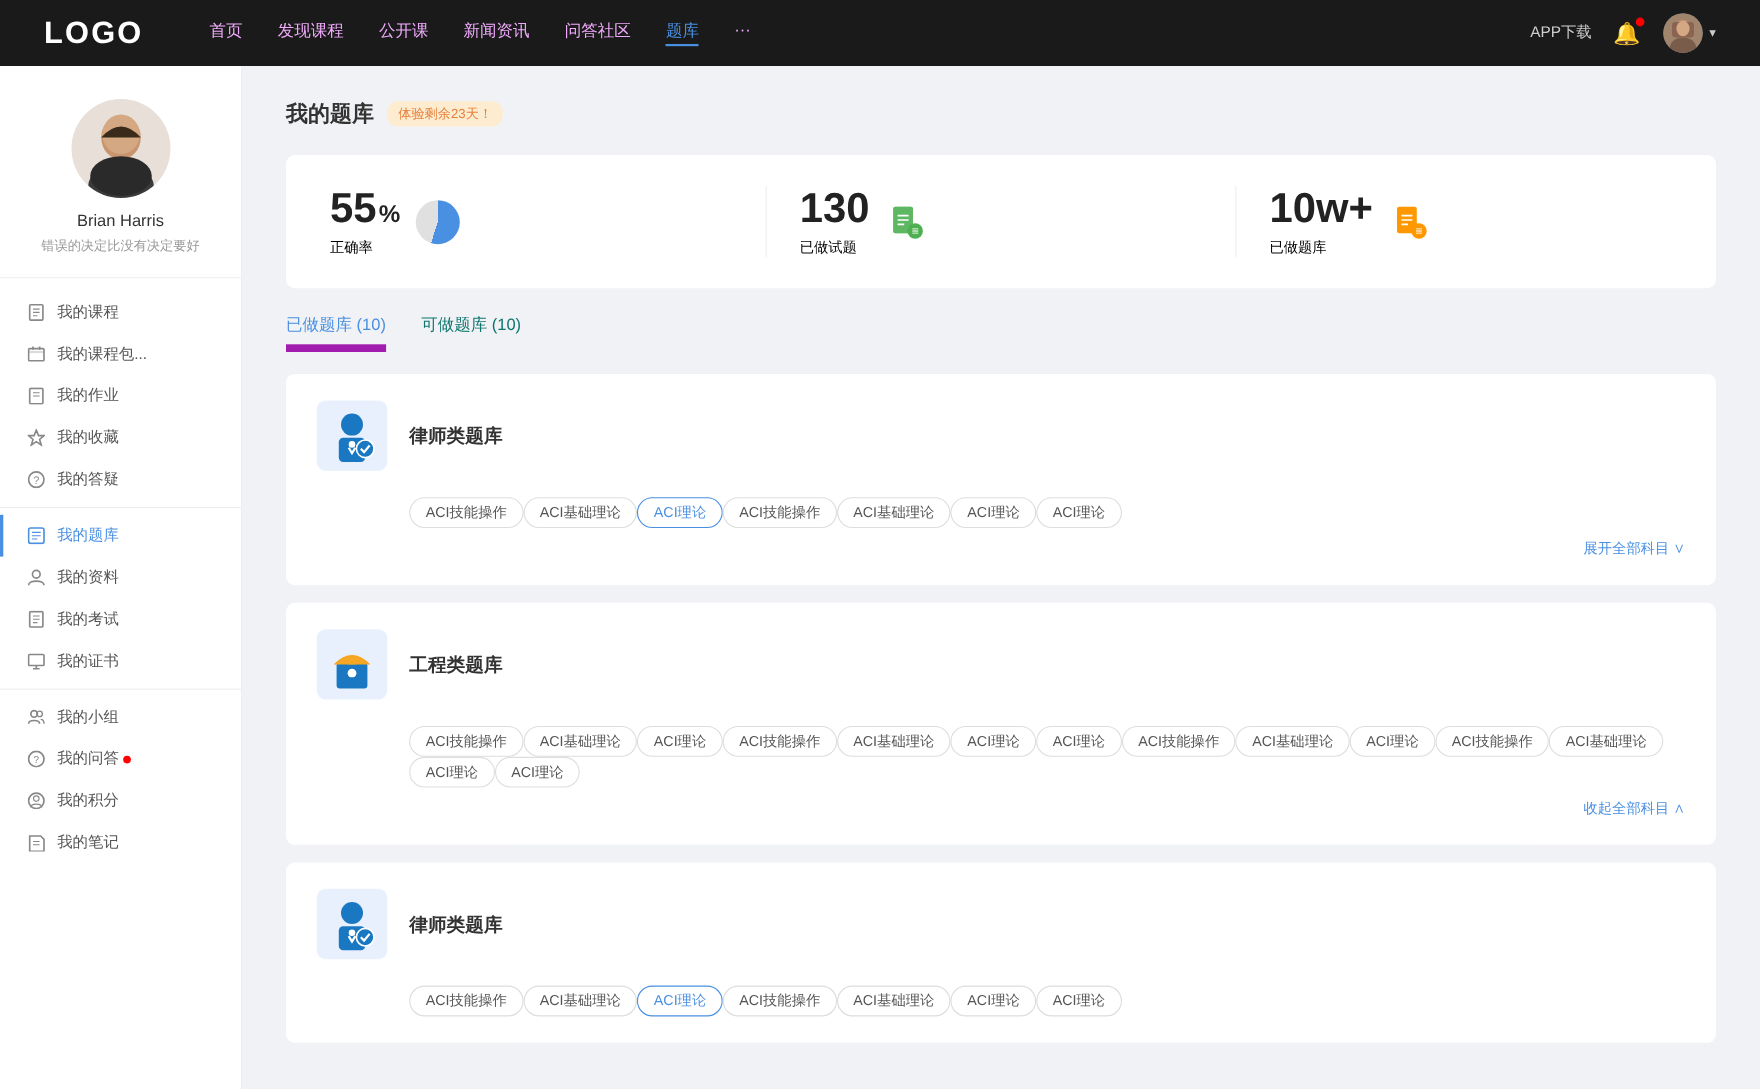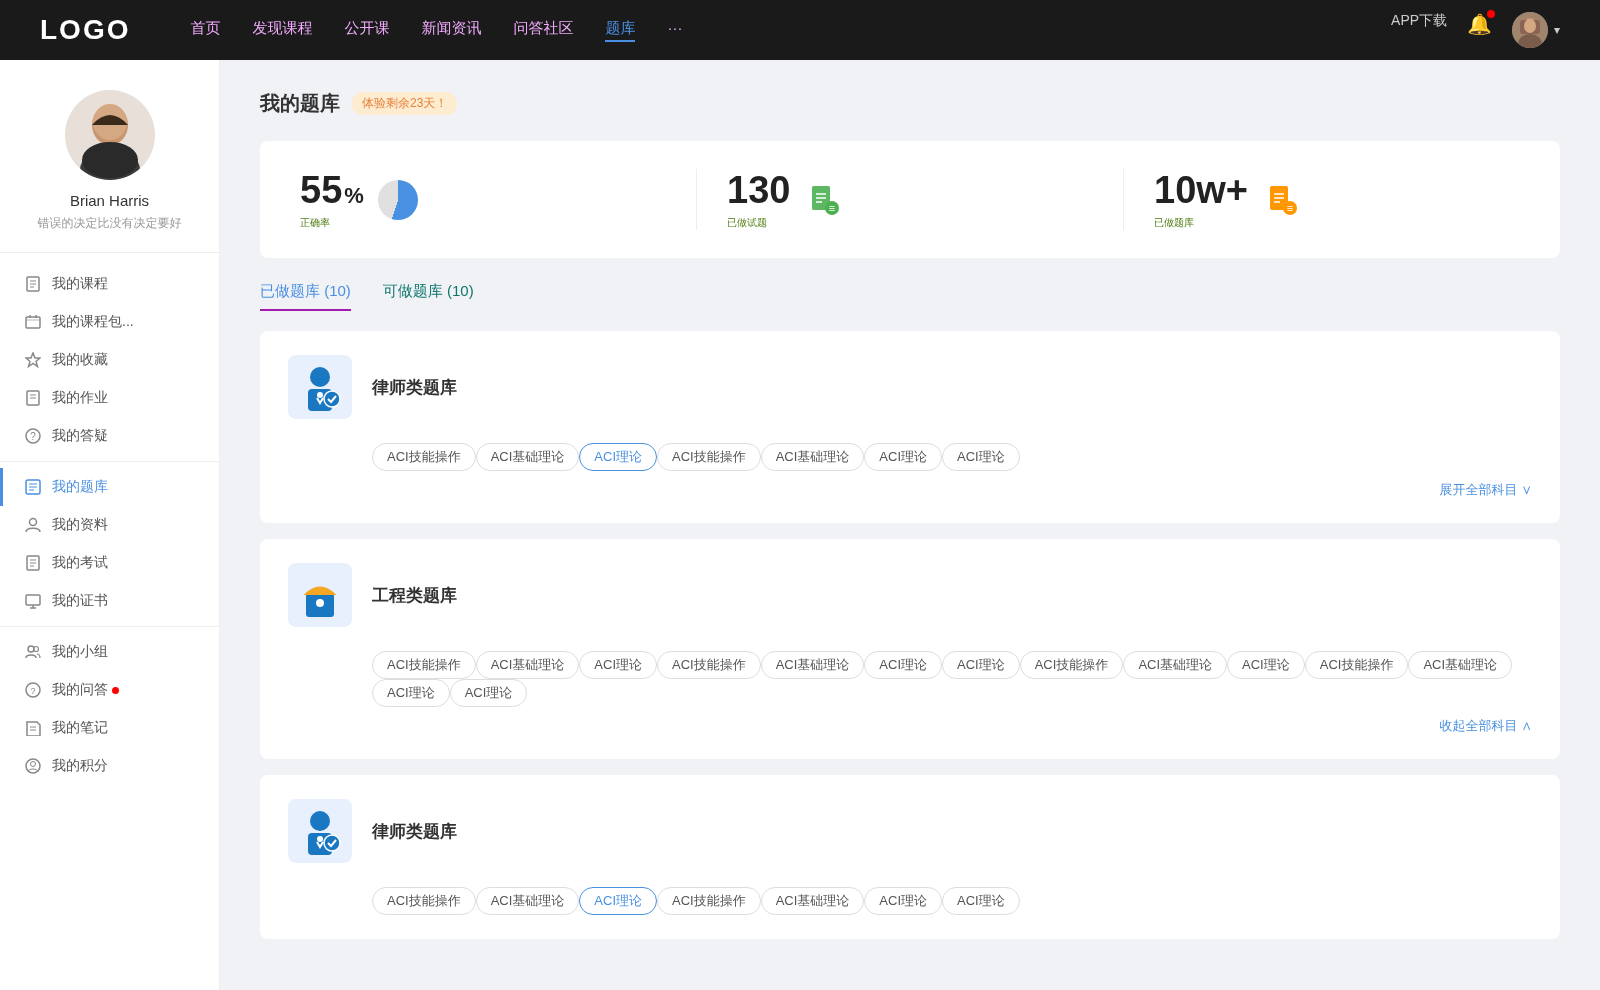"APP下载" .navbar-right { align-items: none -> center }
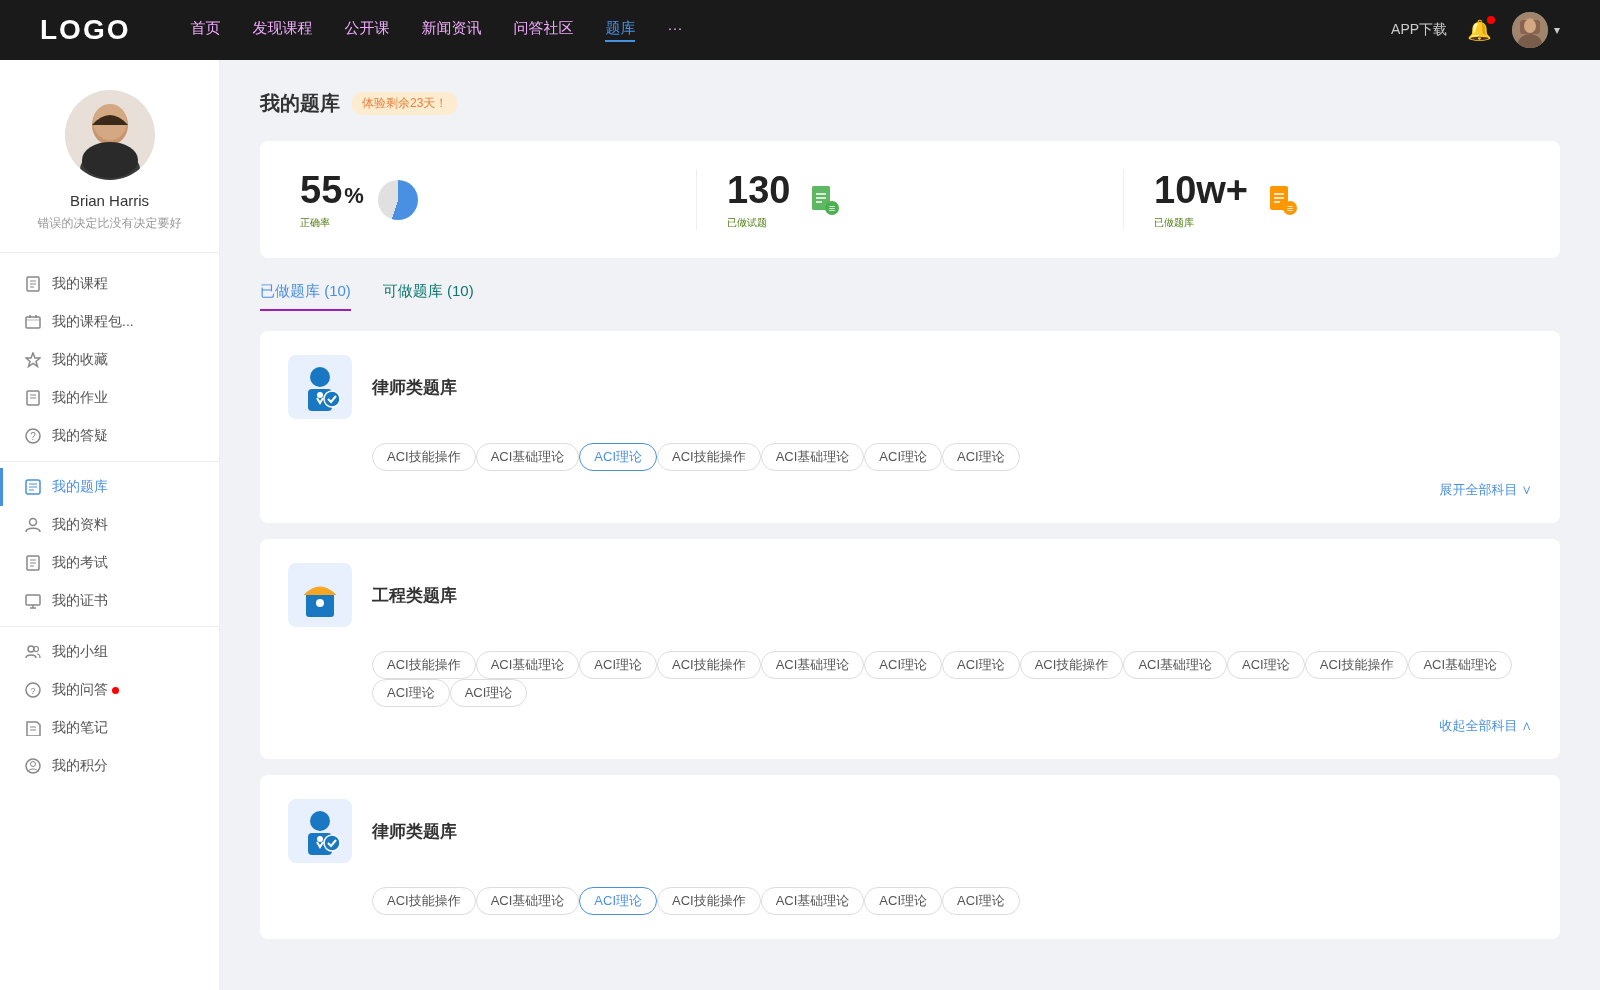"正确率" .stat-label { color: #4d7c0f -> #000000; font-size: 10px -> 13px }
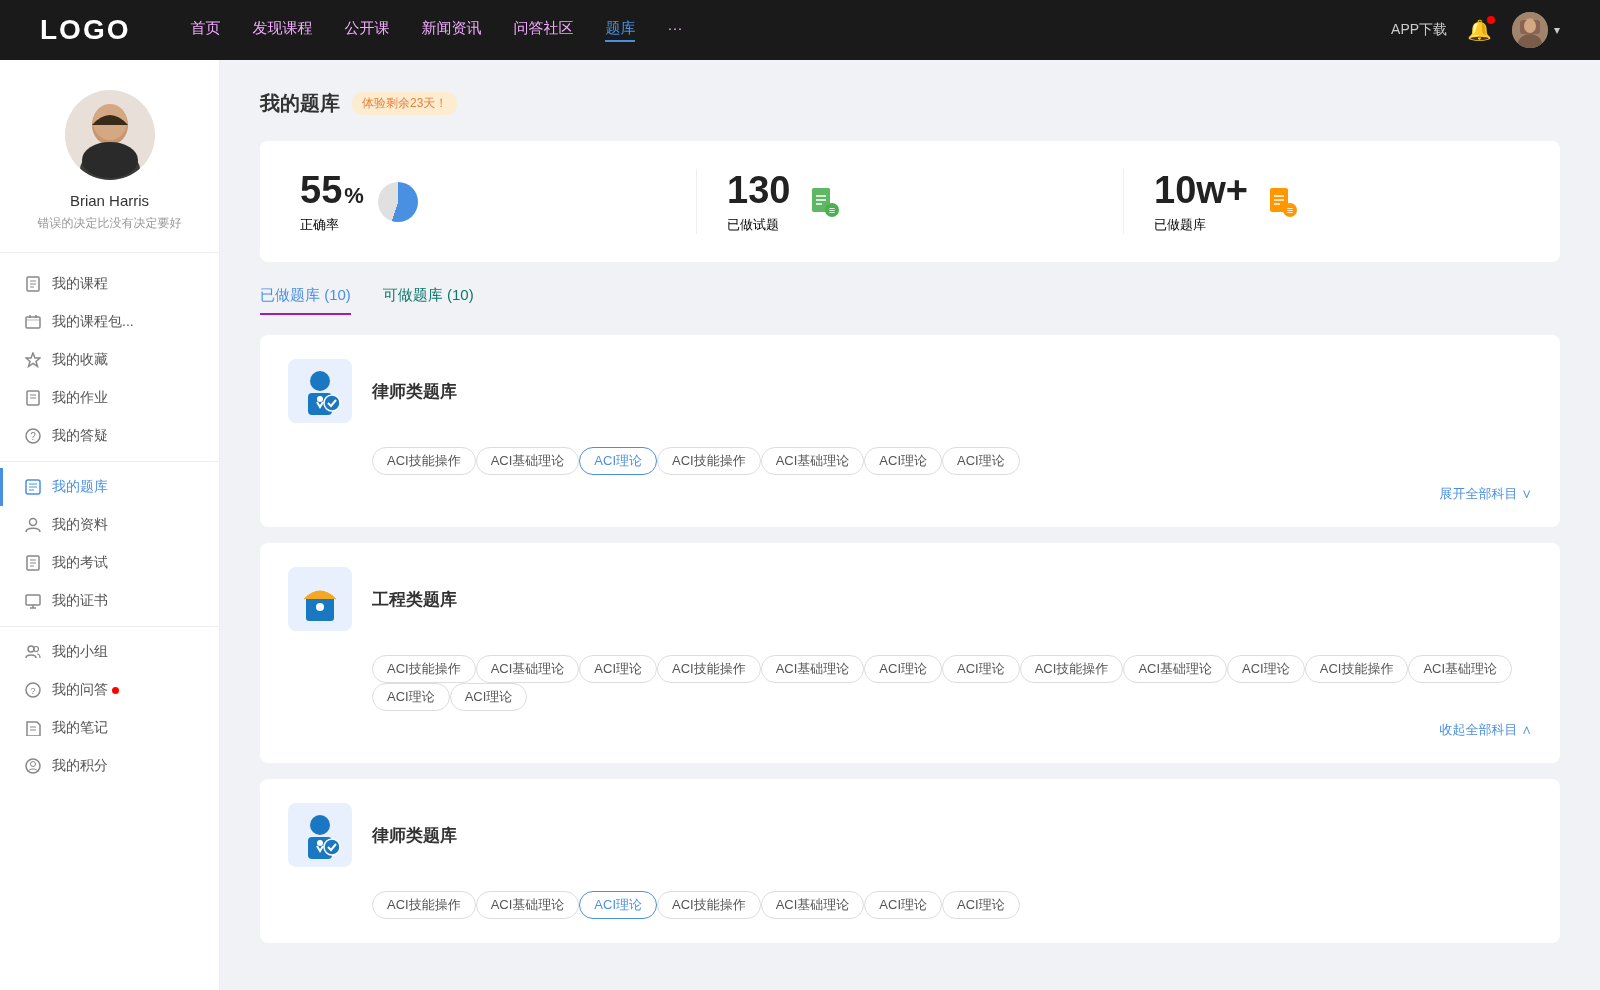"已做题库 (10)" .tab-item.active { border-bottom: 2px solid #a21caf -> 7px solid #a21caf }
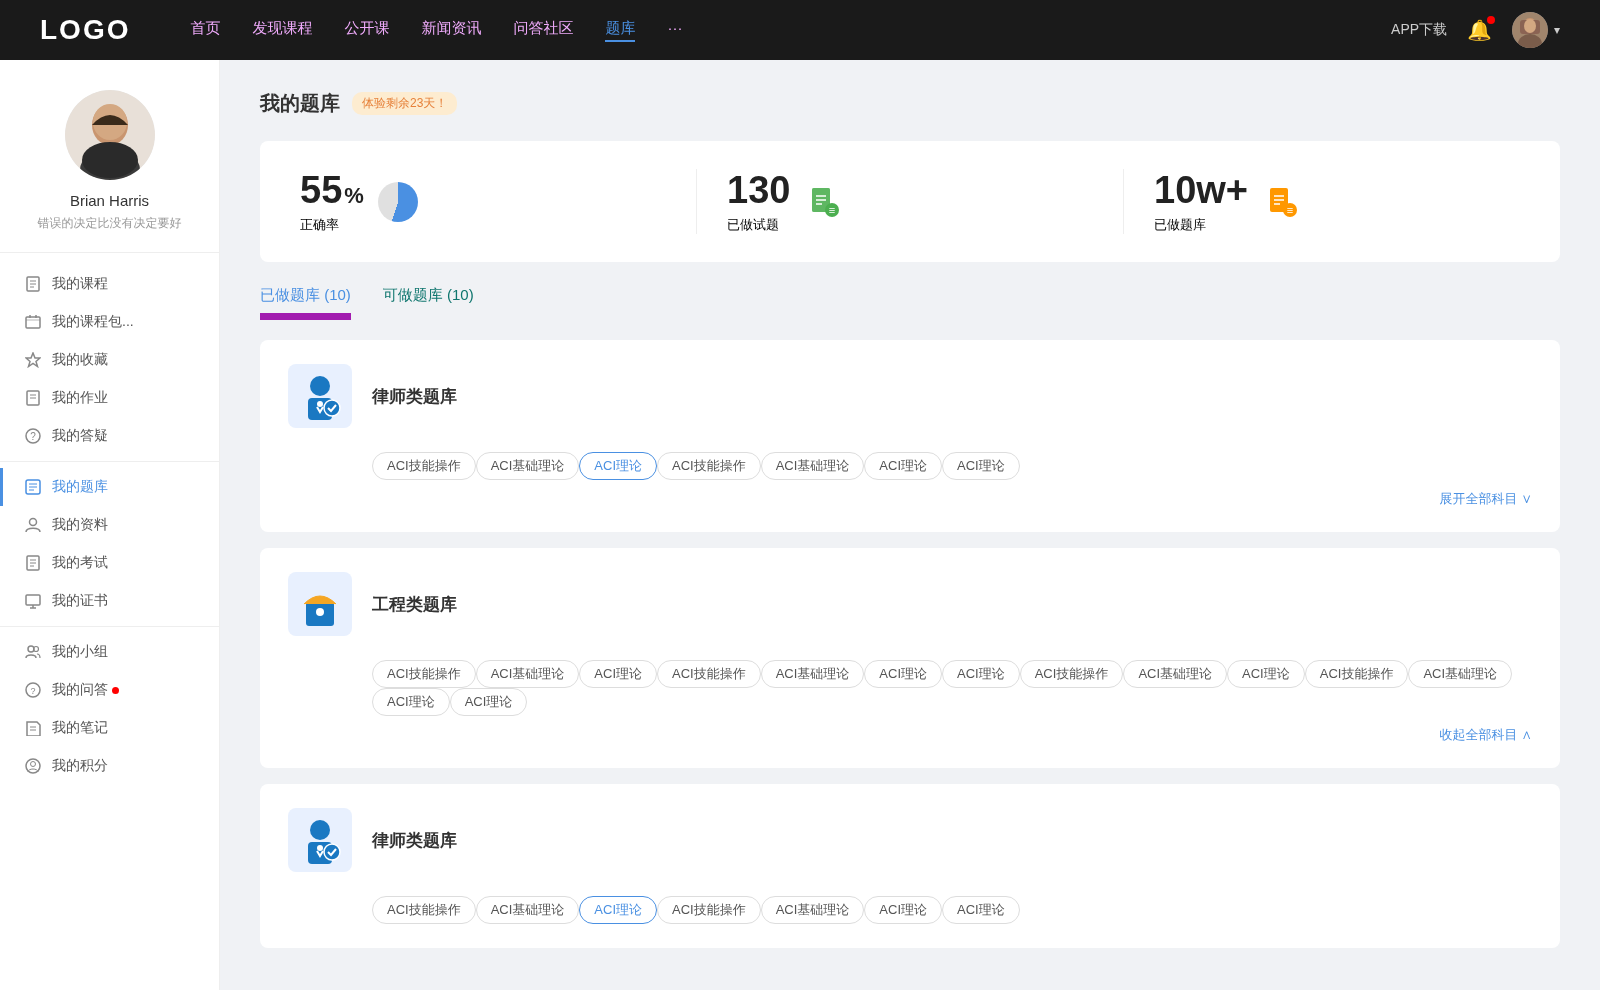"我的收藏" div.sidebar-item { order: before "我的作业" -> after "我的作业" }
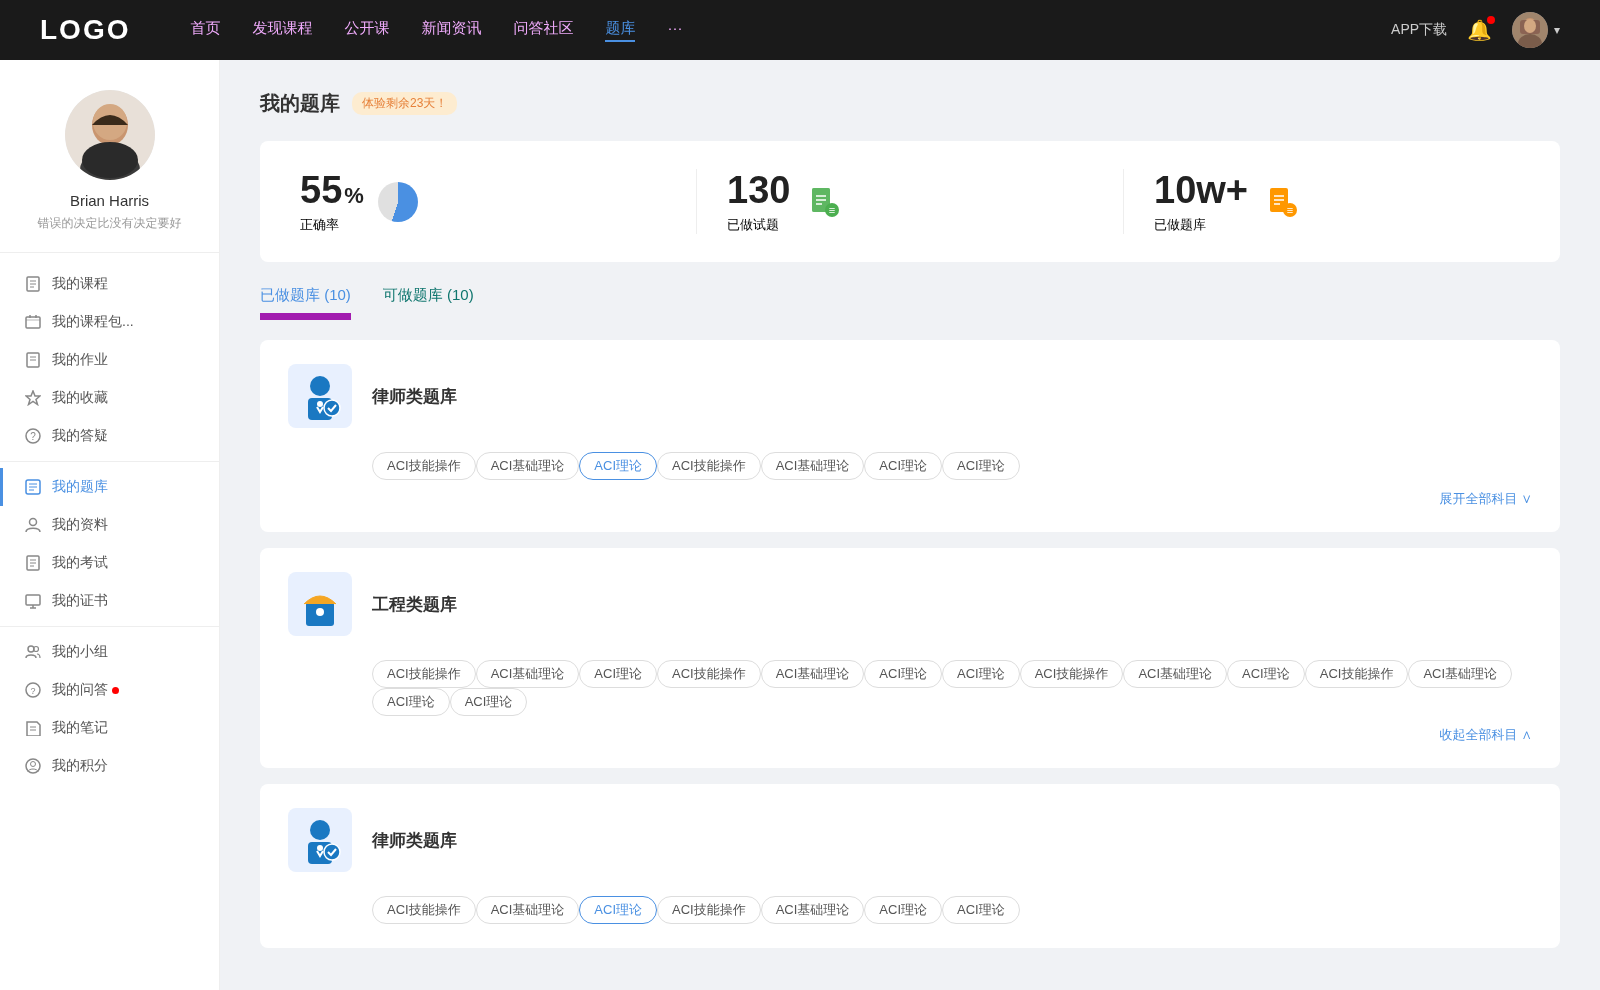"我的笔记" div.sidebar-item { order: before "我的积分" -> after "我的积分" }
